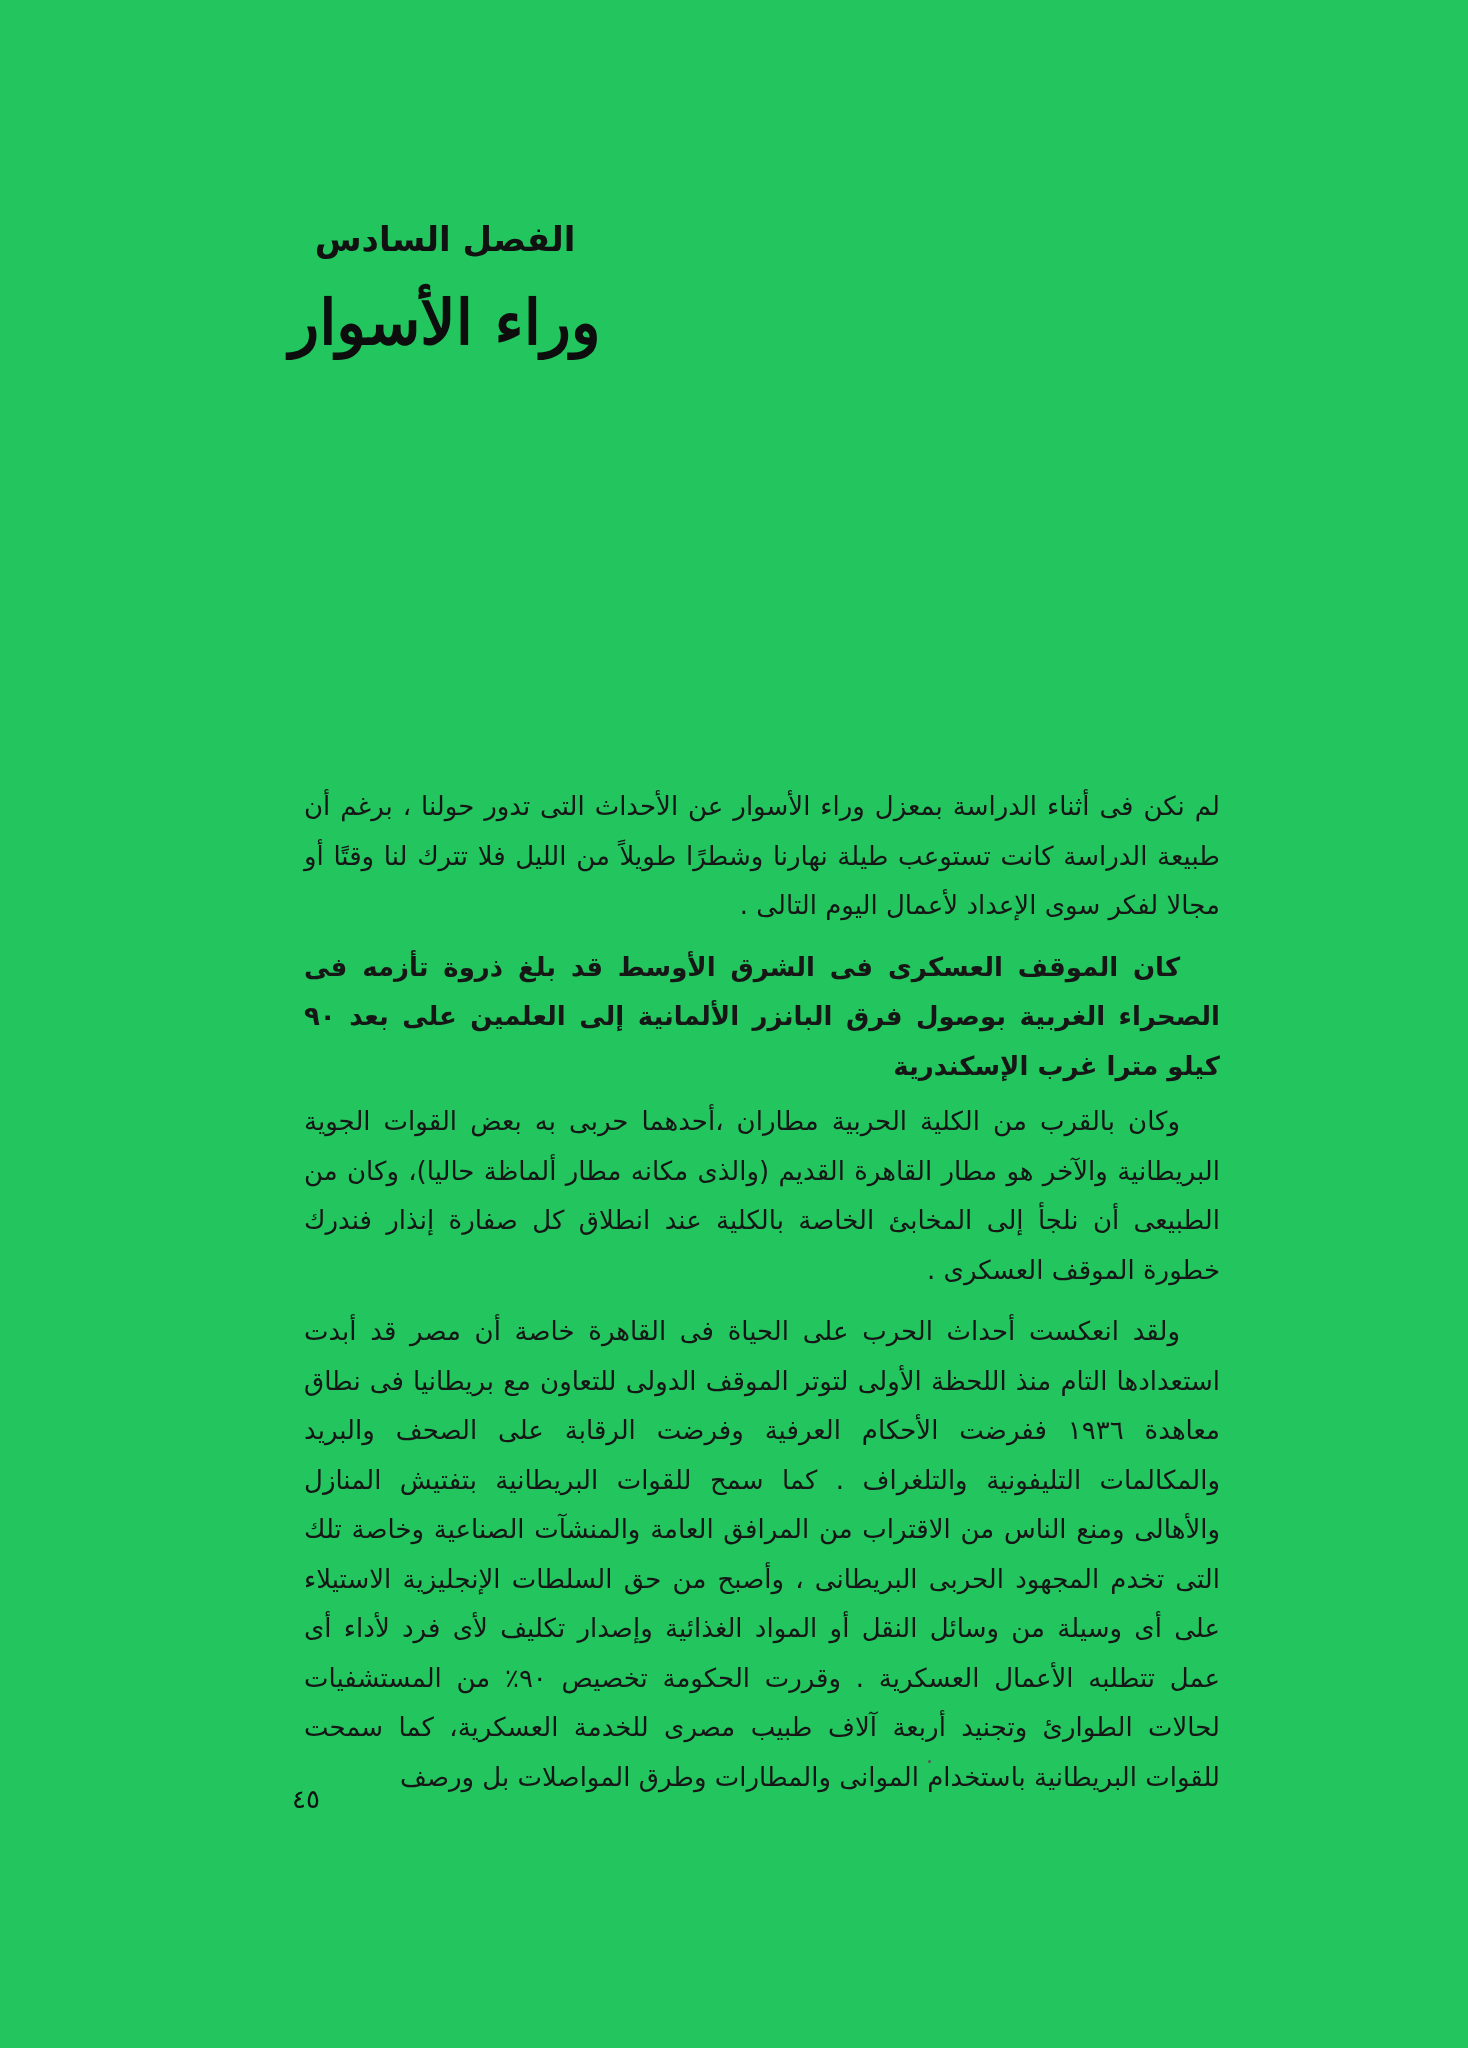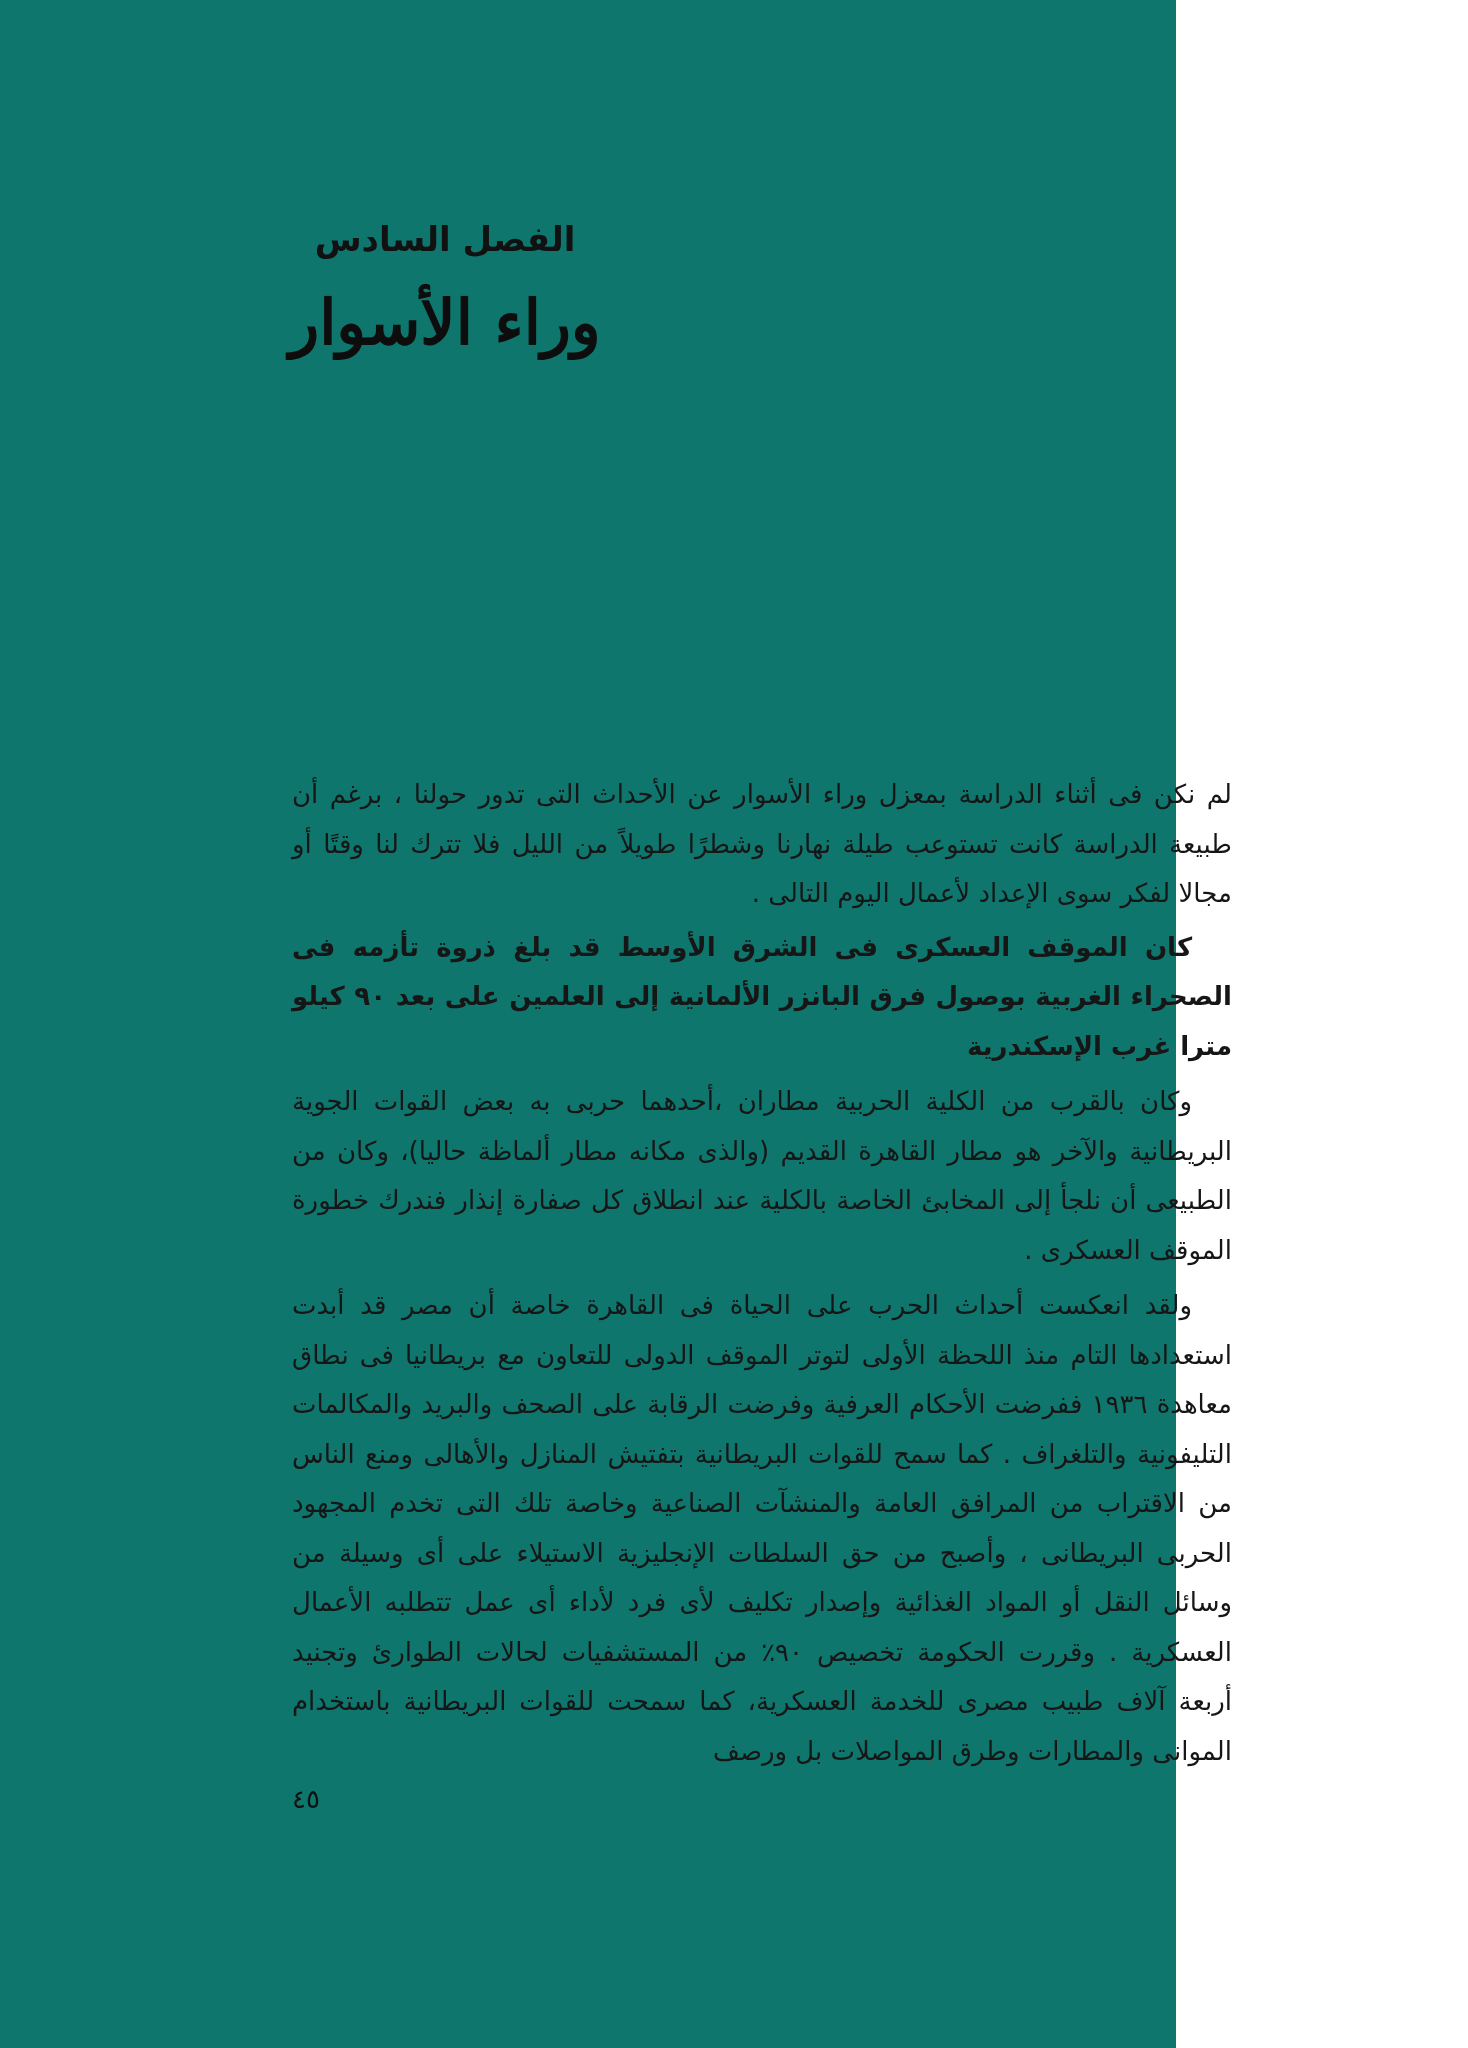"الفصل السادس" .page { background: #0f766e -> #22c55e; width: 1176px -> 1468px }
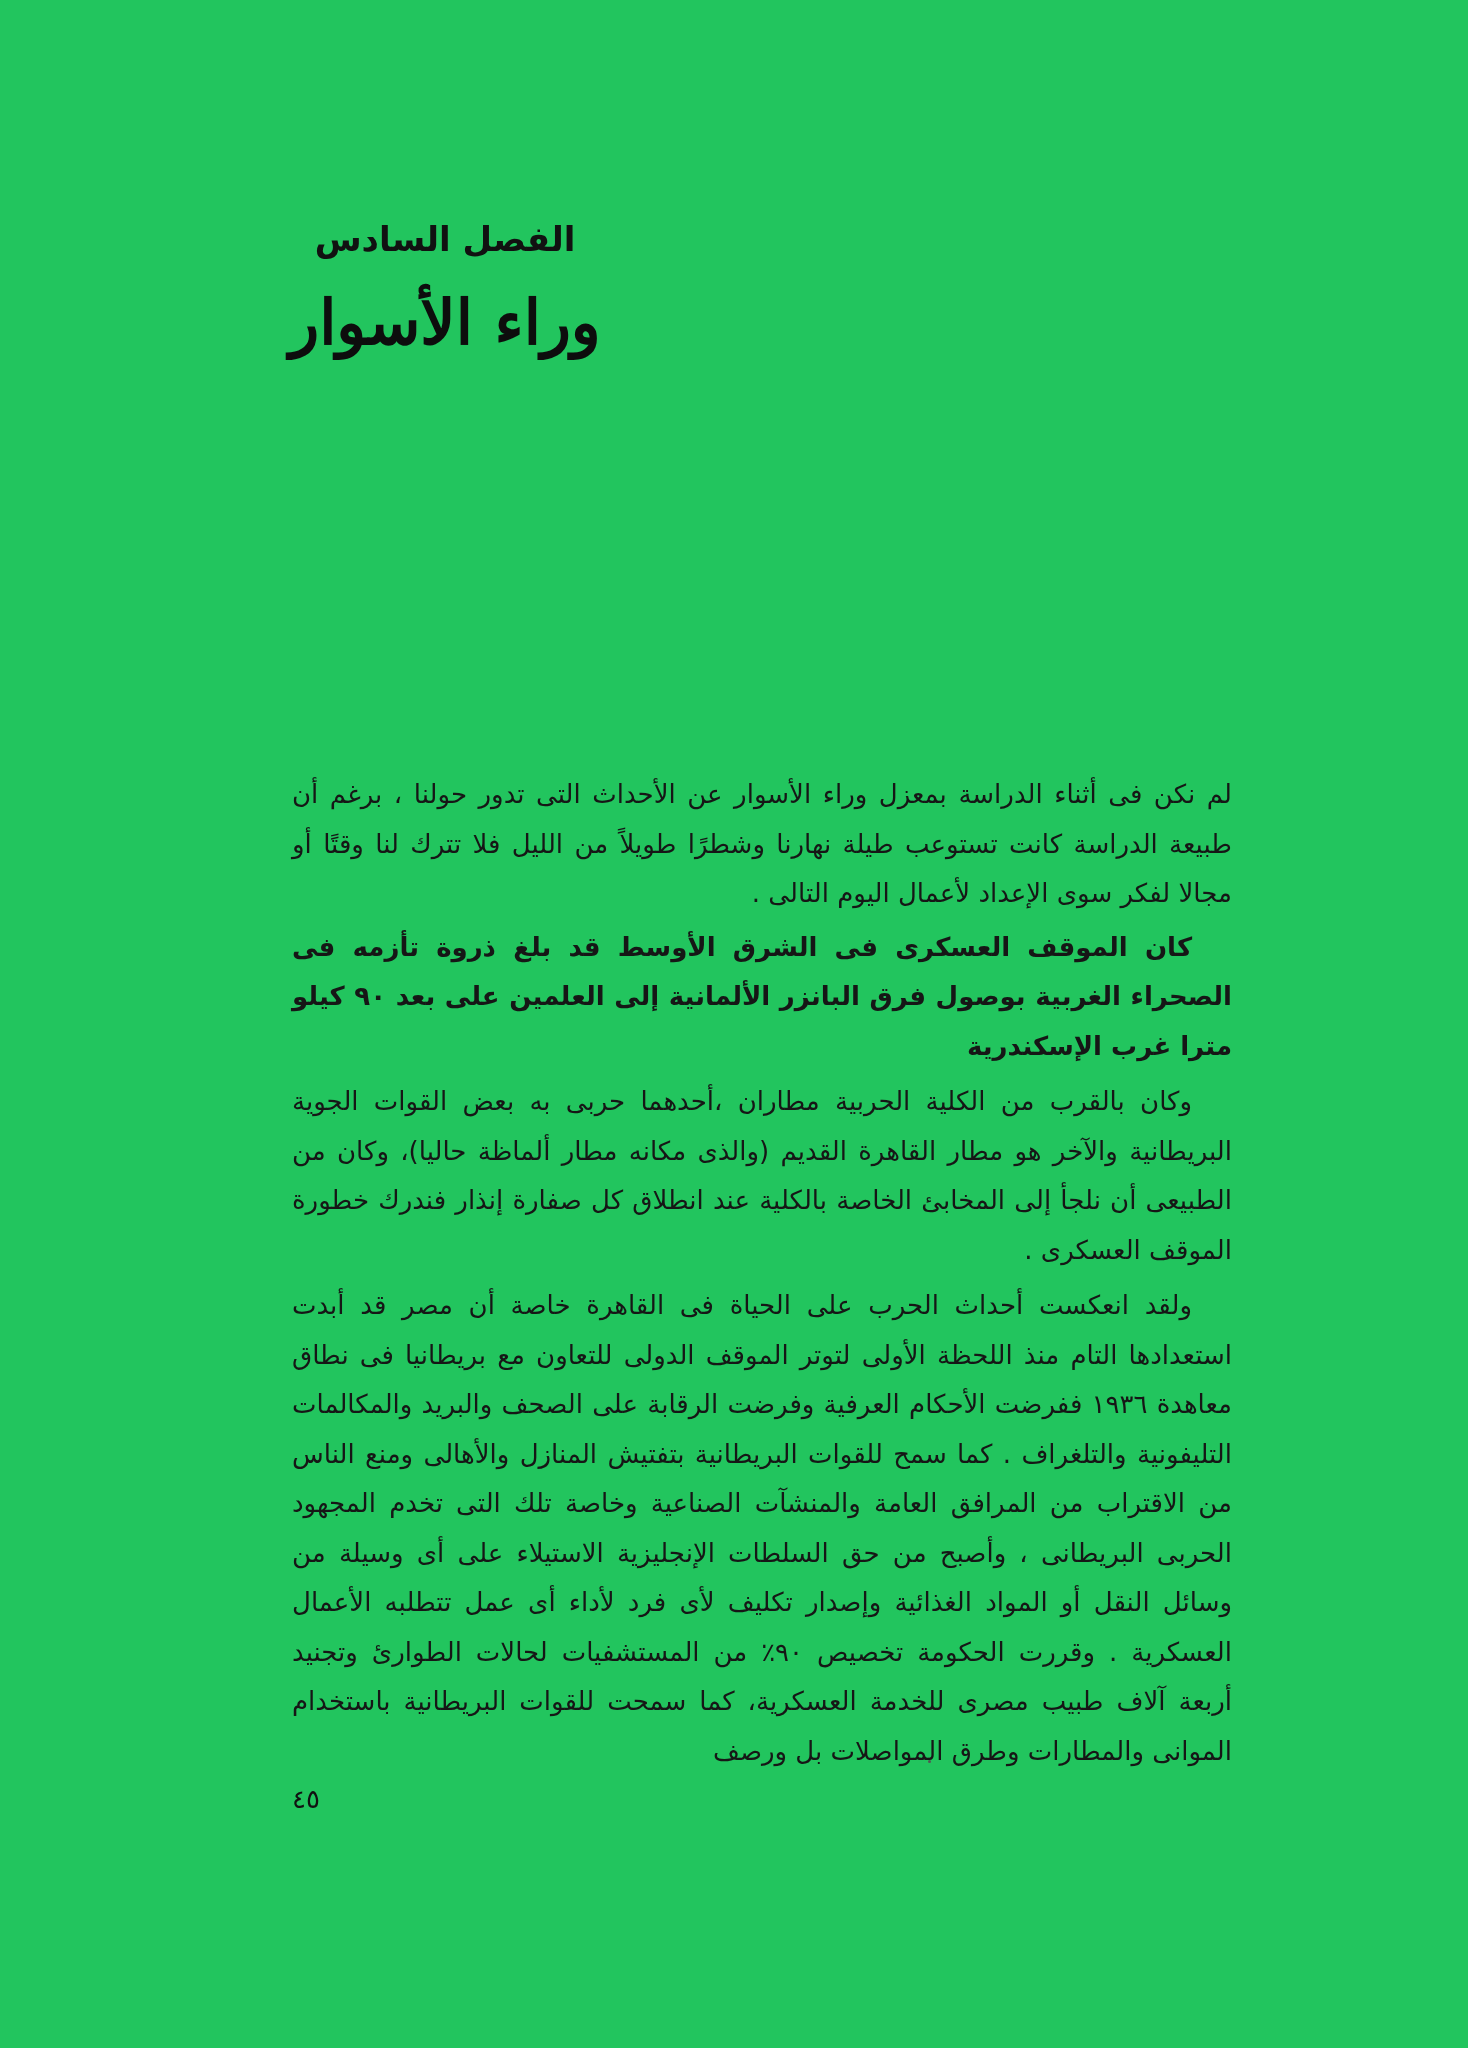"لم نكن فى أثناء الدراسة" .body-text p { margin: 0 -> 12px }
